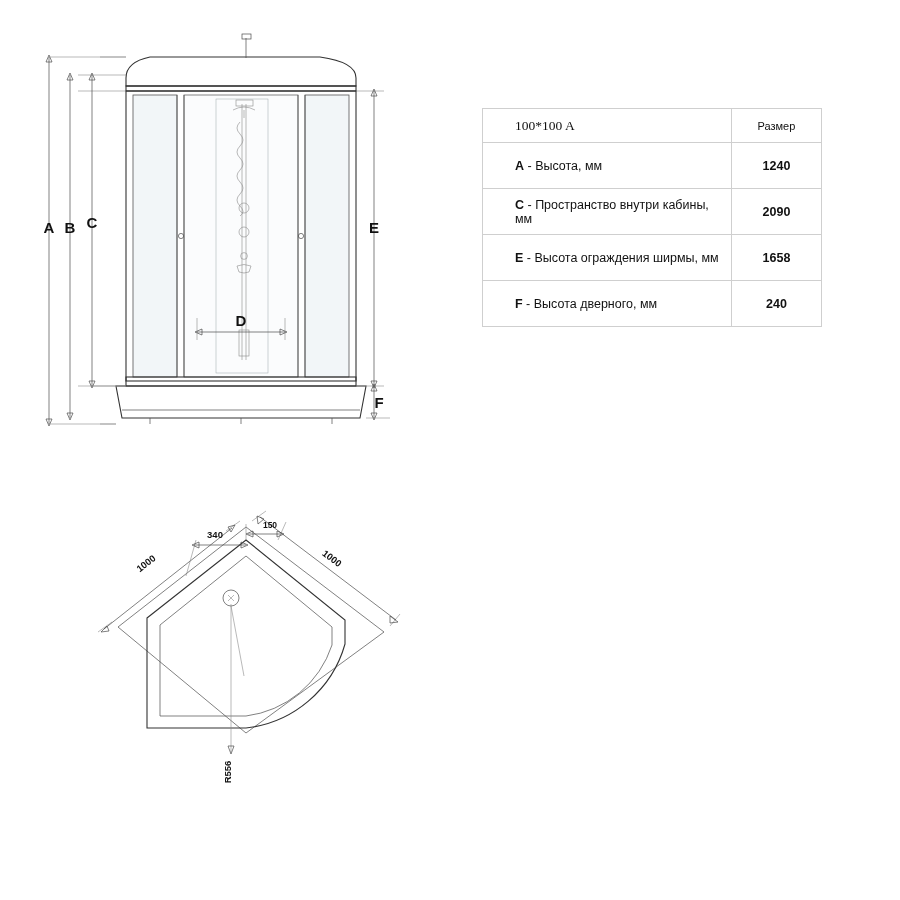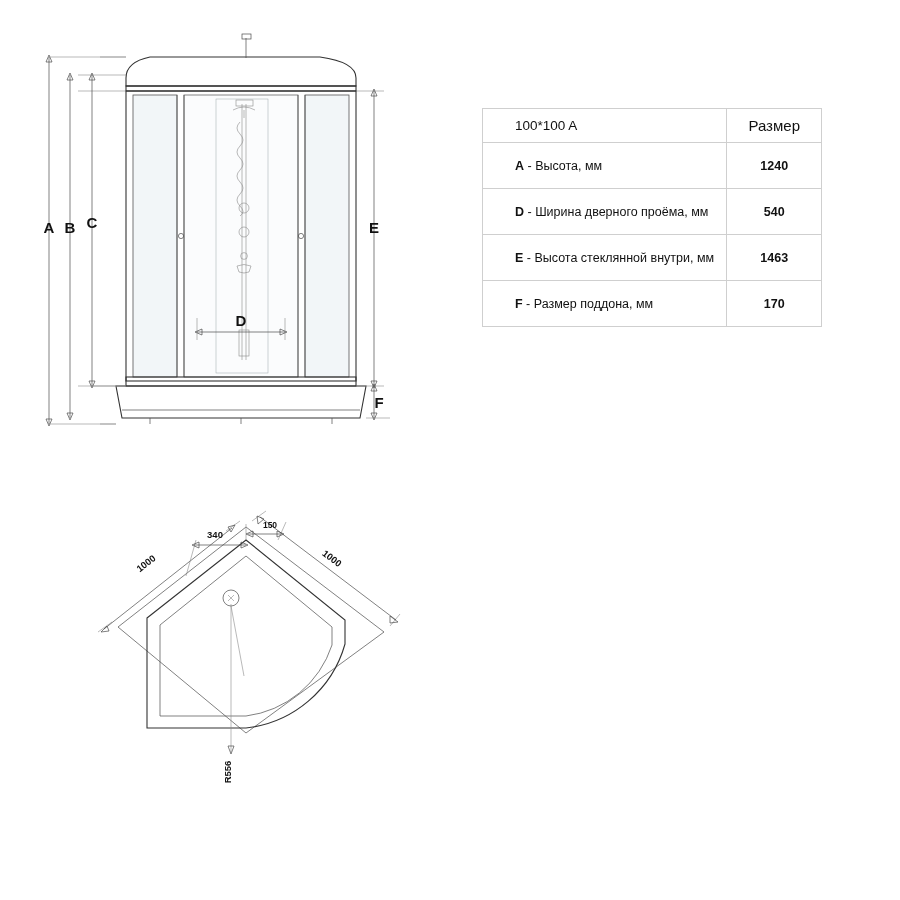"100*100 A" .spec-table tr:first-child td.label { font-family: none -> Liberation Serif, serif }
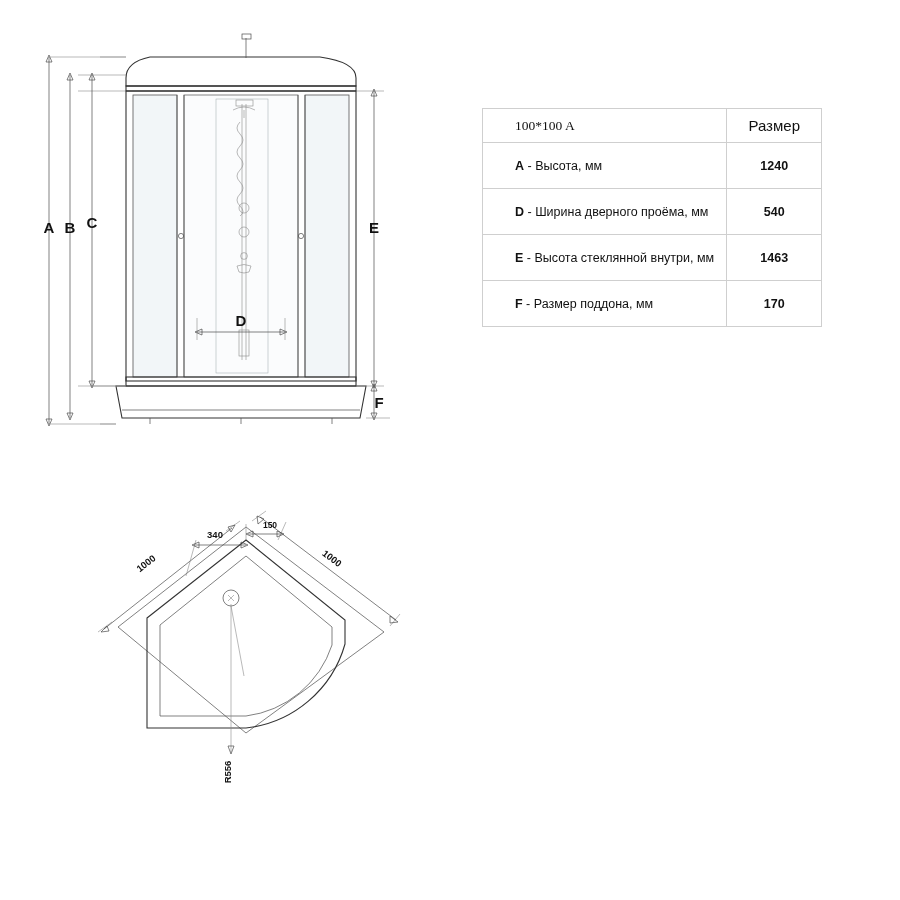"Размер" .spec-table tr:first-child td.value { font-size: 15px -> 11px }
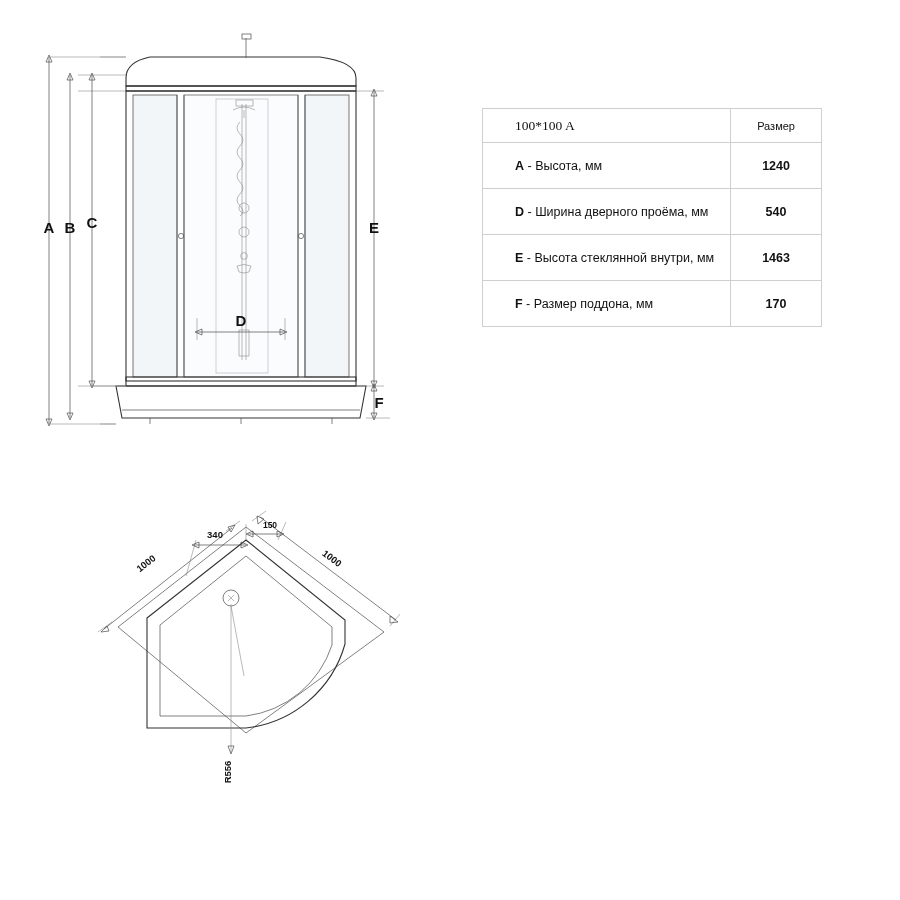"C - Пространство внутри кабины," tr { html: none -> <tr> <td><span>C</span><span> - Пространство внутри кабины, мм</span></td> <td>2090</td> </tr> }
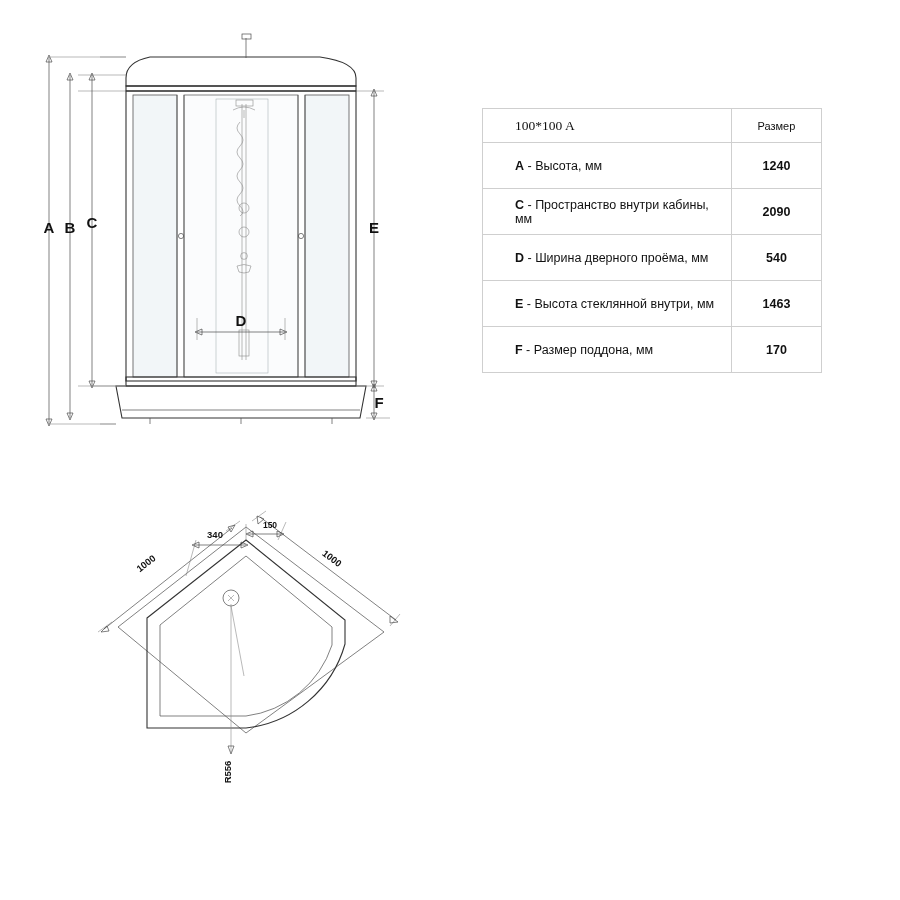"D - Ширина дверного проёма," tr { html: <tr> <td><span>D</span><span> - Ширина дверного проёма, мм</span></td> <td>540</td> </tr> -> none }
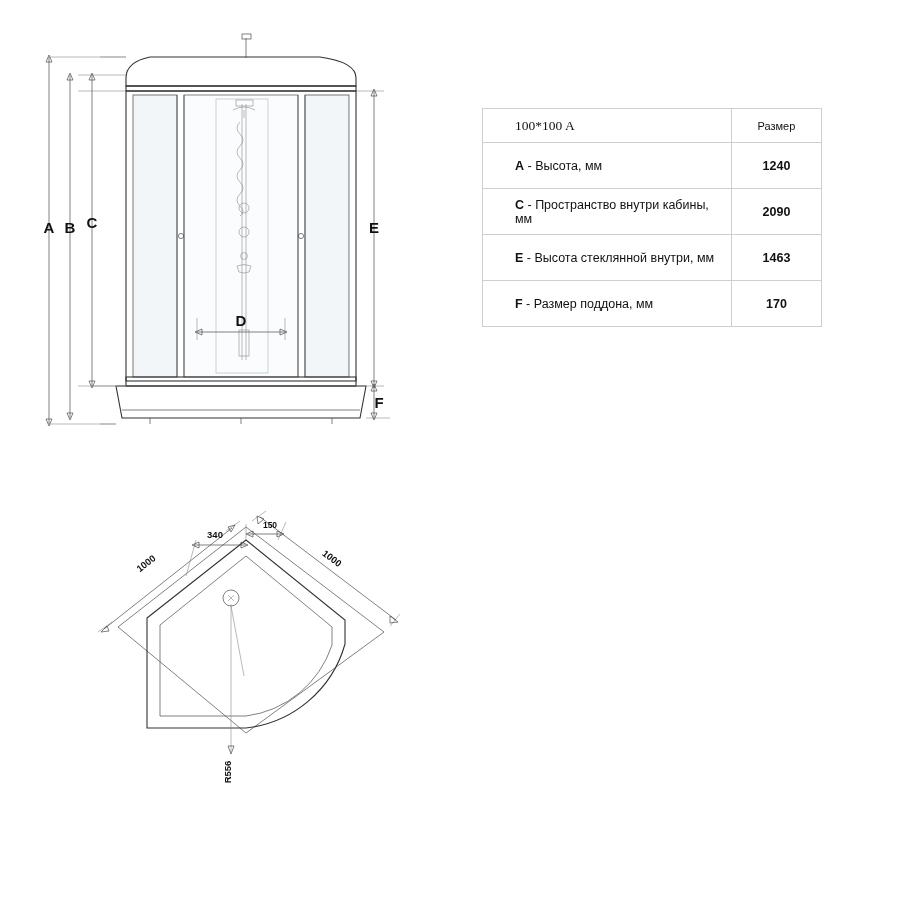"- Высота стеклянной внутри, мм" span { text: стеклянной внутри -> ограждения ширмы }
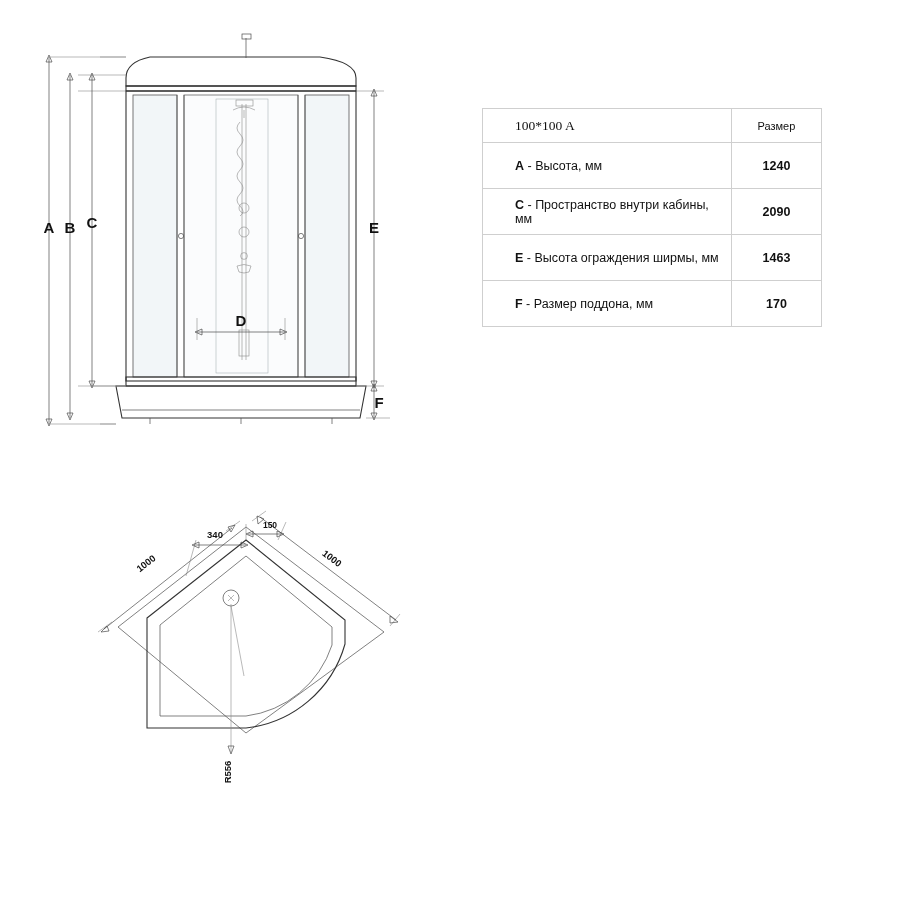"1463" td.value { text: 1463 -> 1658 }
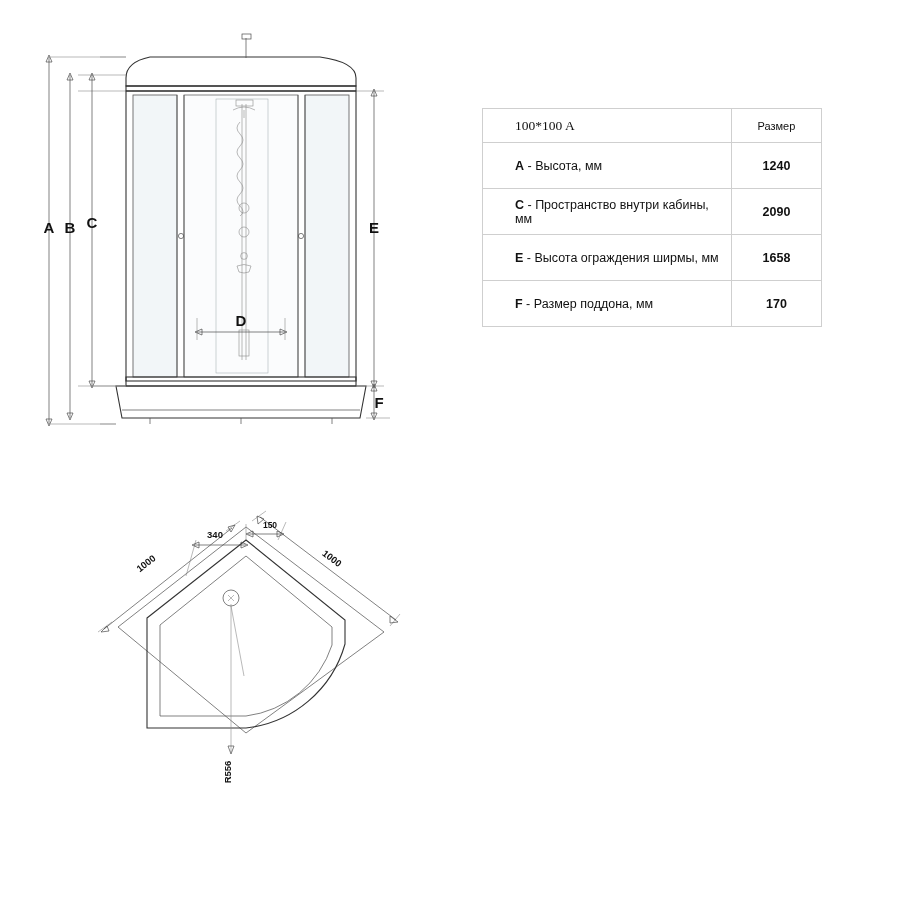"- Размер поддона, мм" span { text: Размер поддона -> Высота дверного }
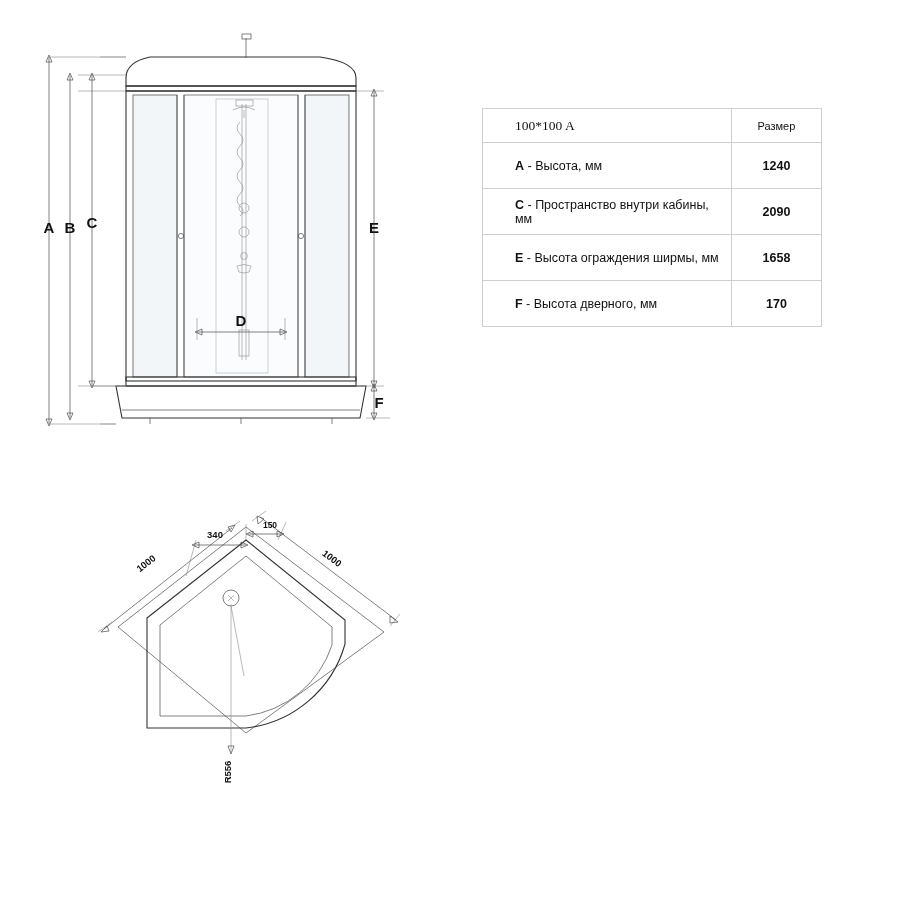"170" td.value { text: 170 -> 240 }
